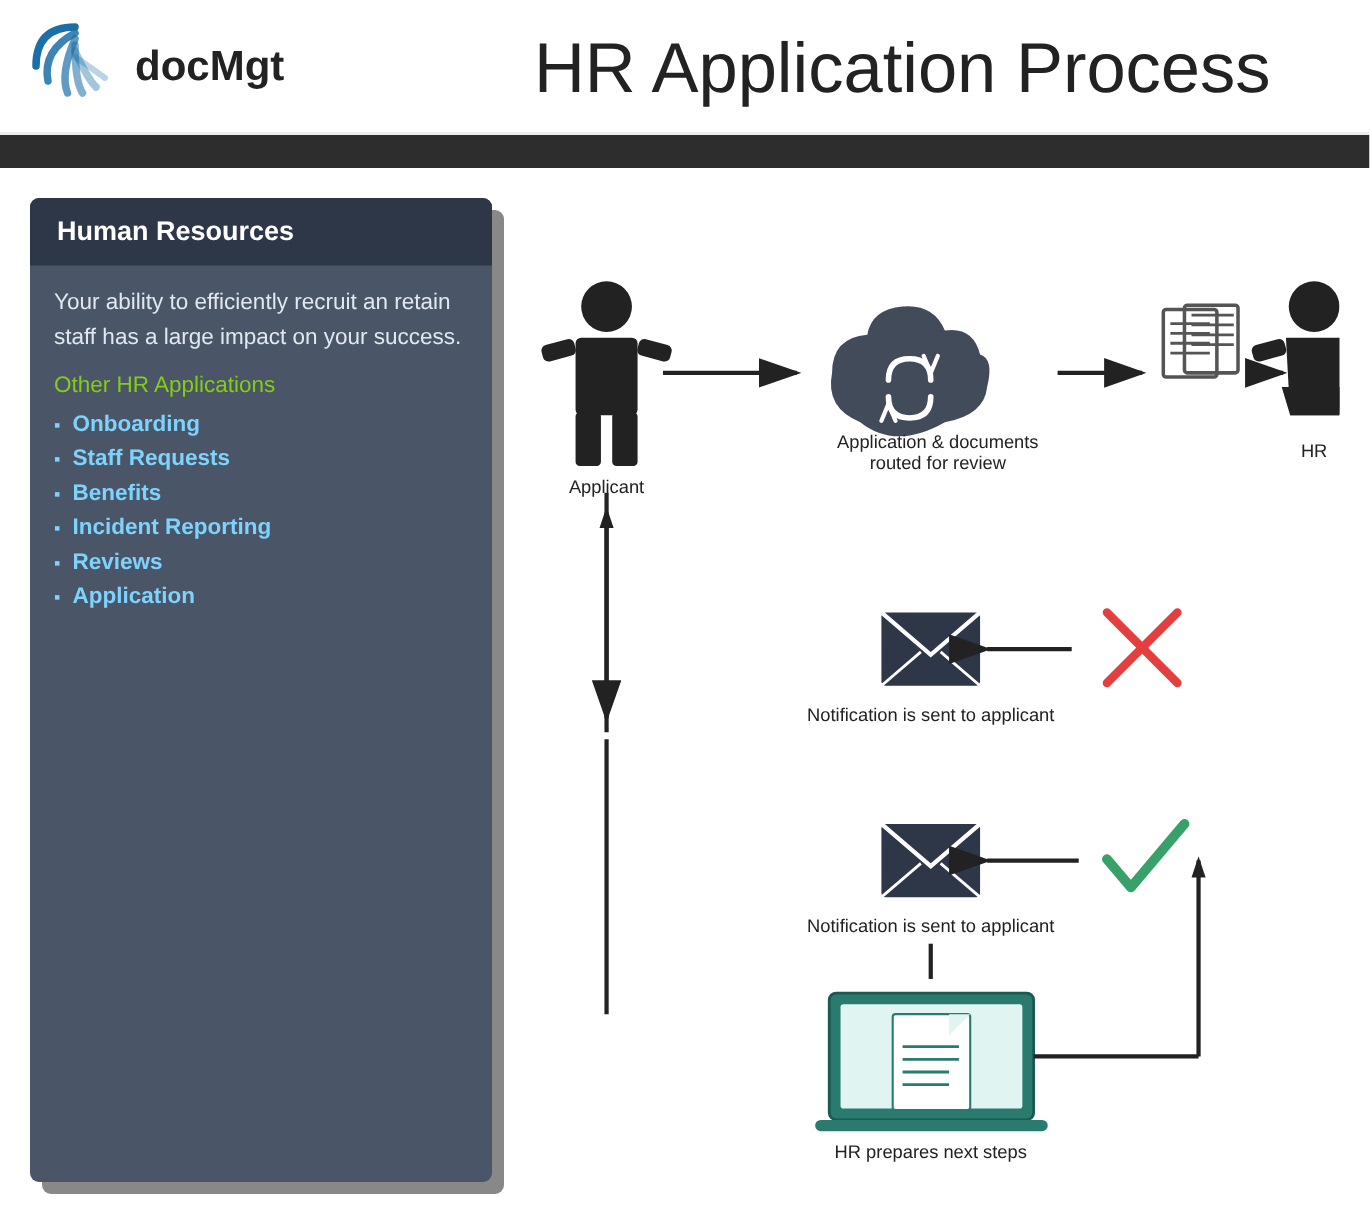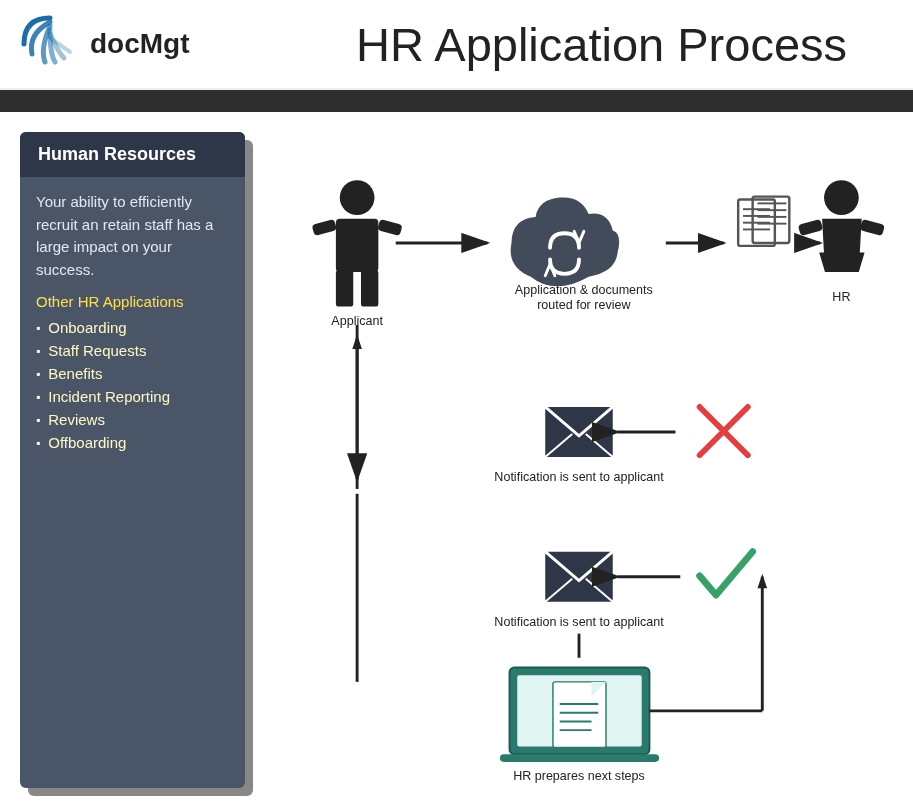"Human Resources" #sidebar { width: 225px -> 308px }
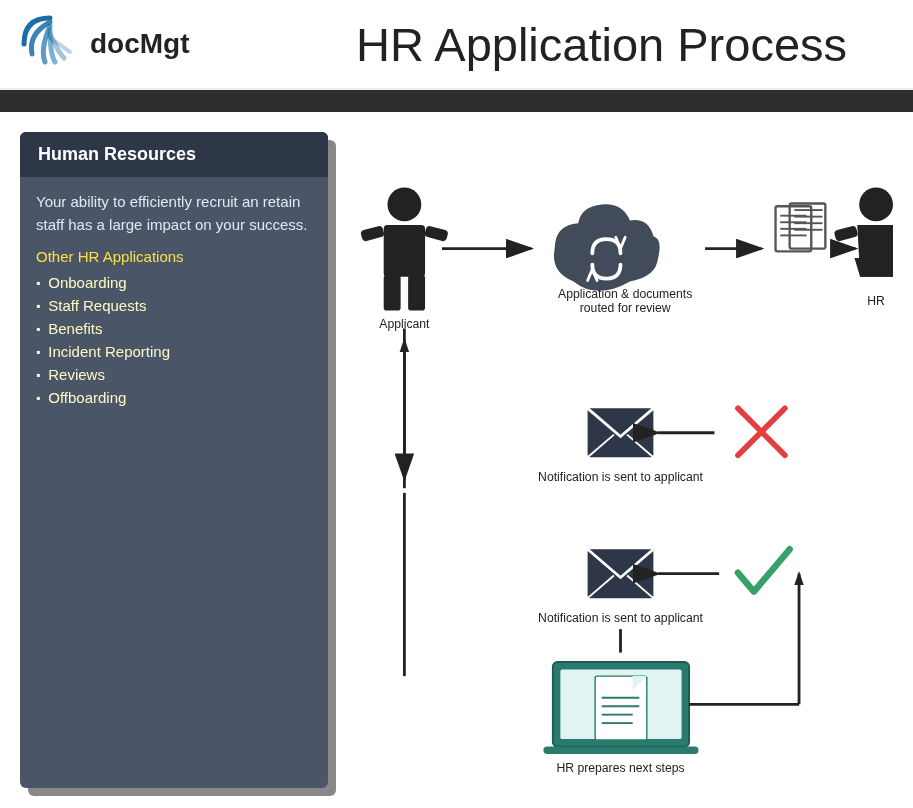"Other HR Applications" #sidebar-other-title { color: #fde047 -> #84cc16 }
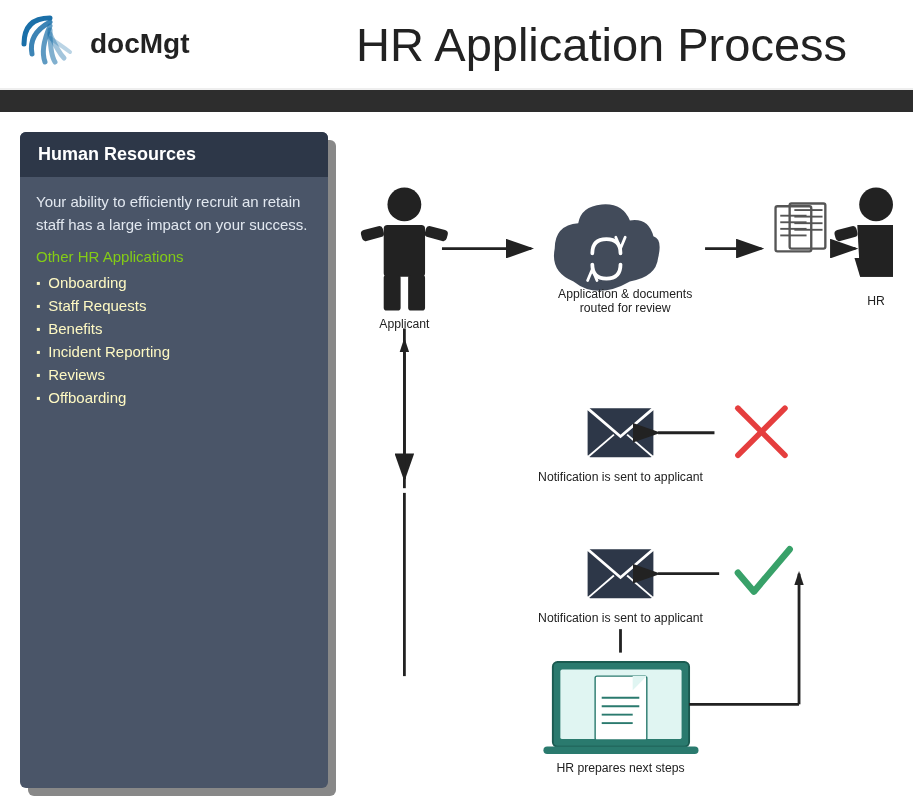"Onboarding" #sidebar-list li { color: #fef9c3 -> #7dd3fc; font-weight: none -> bold }
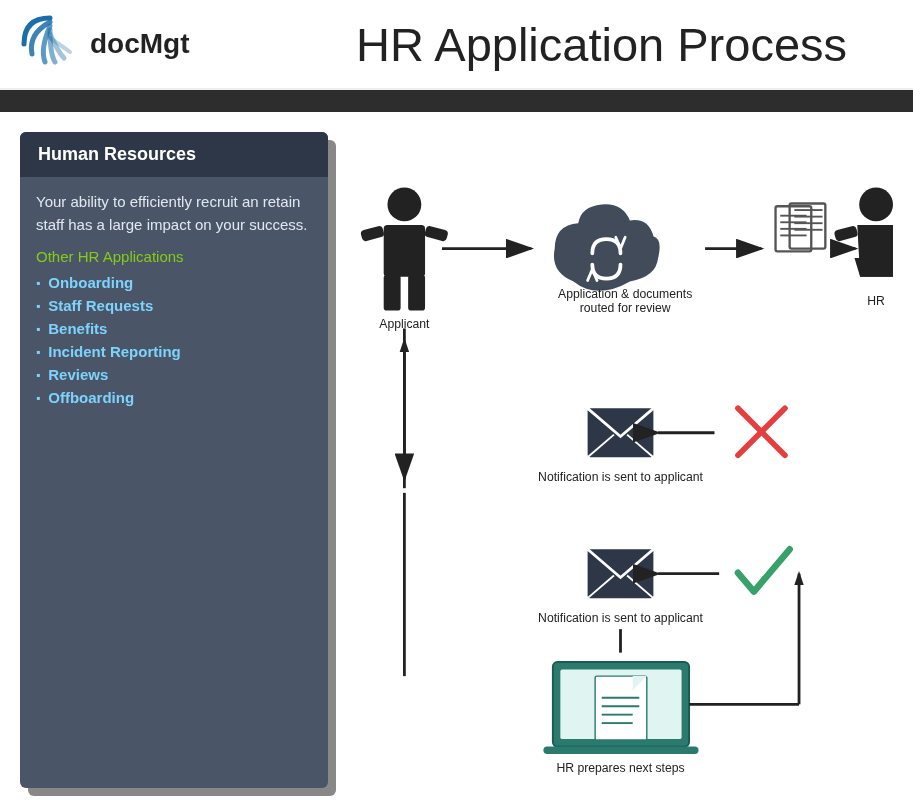"Offboarding" li { text: Offboarding -> Application }
